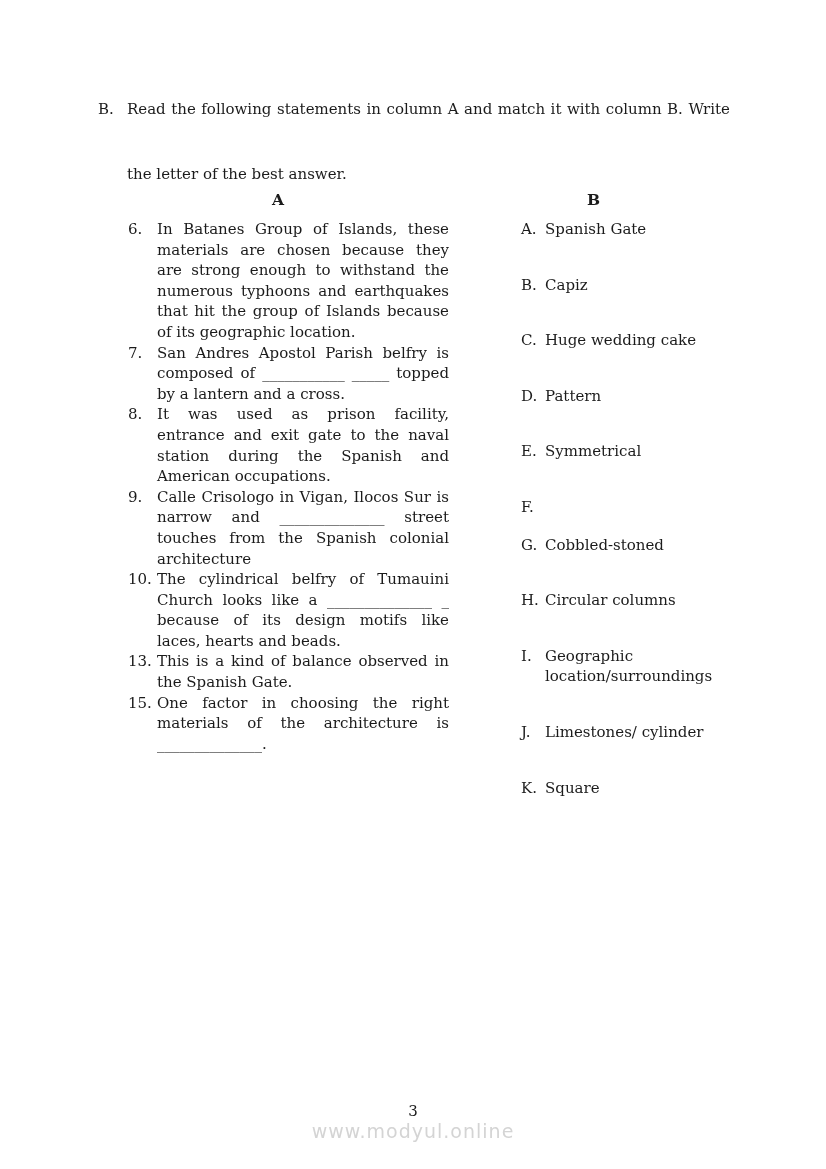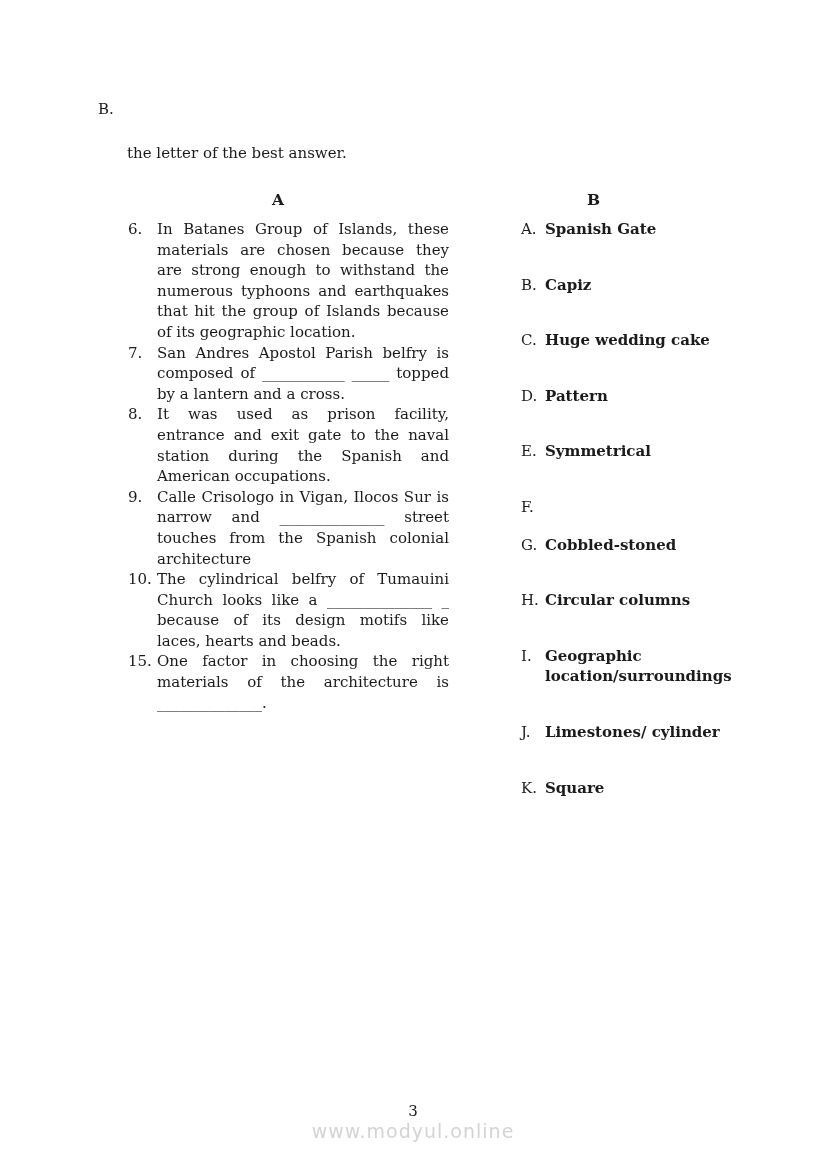"Read the following statements in" div.instr-line1 { html: none -> <div>Read the following statements in column A and match it with column B. Write</div> }
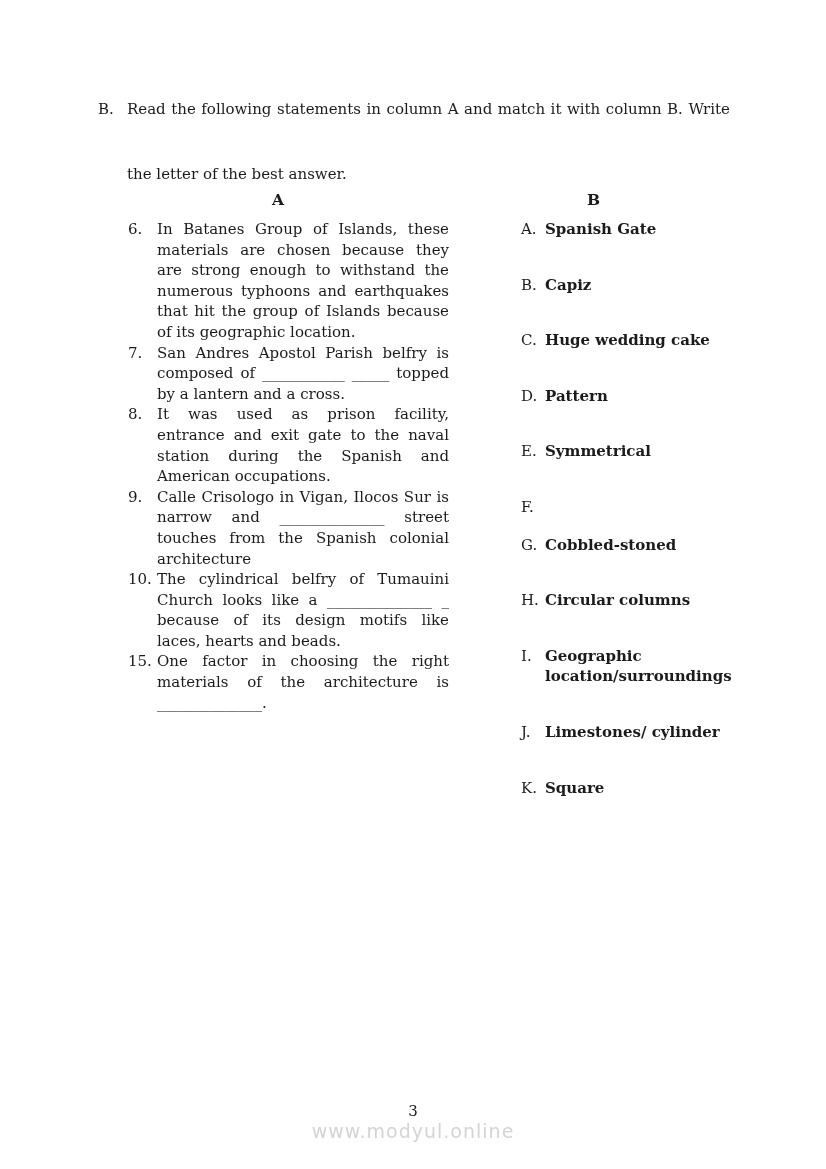"Spanish Gate" .btext { font-weight: bold -> none }
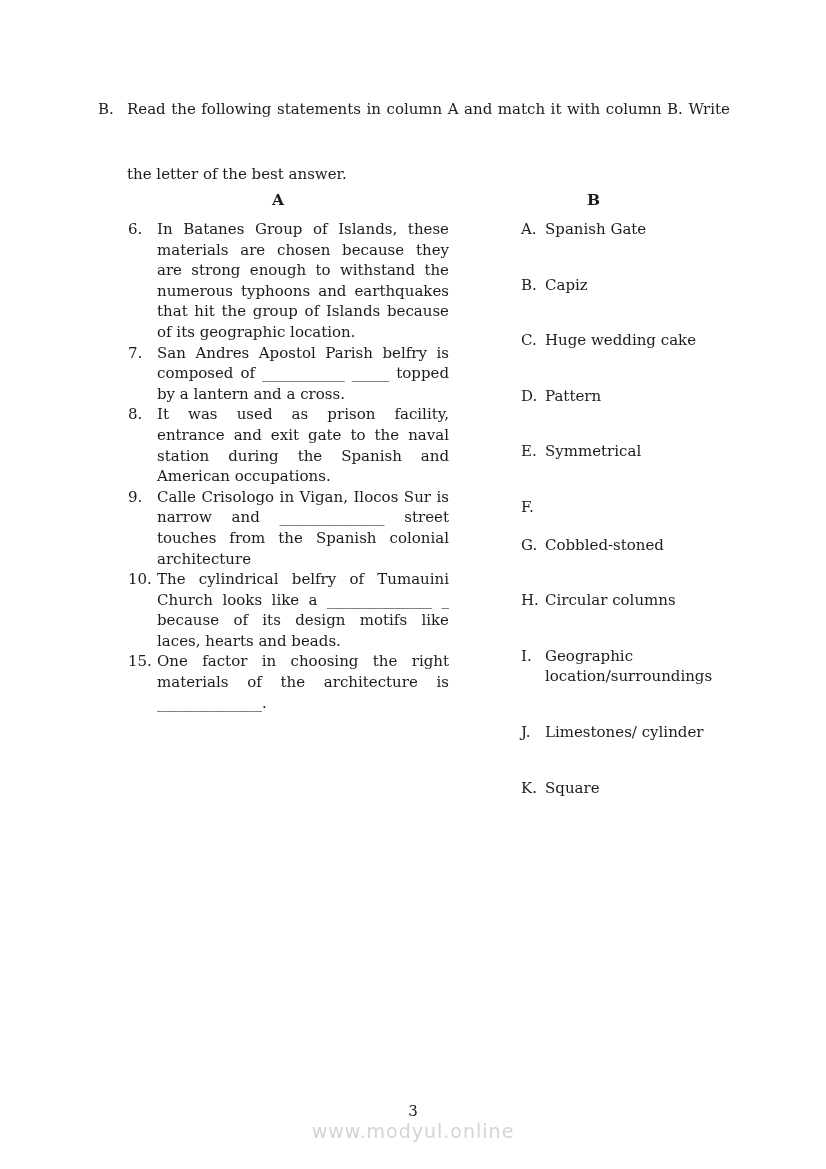"13." div.qitem { html: none -> <div> <span>13.</span> <div>This is a kind of balance observed in the Spanish Gate.</div> </div> }
